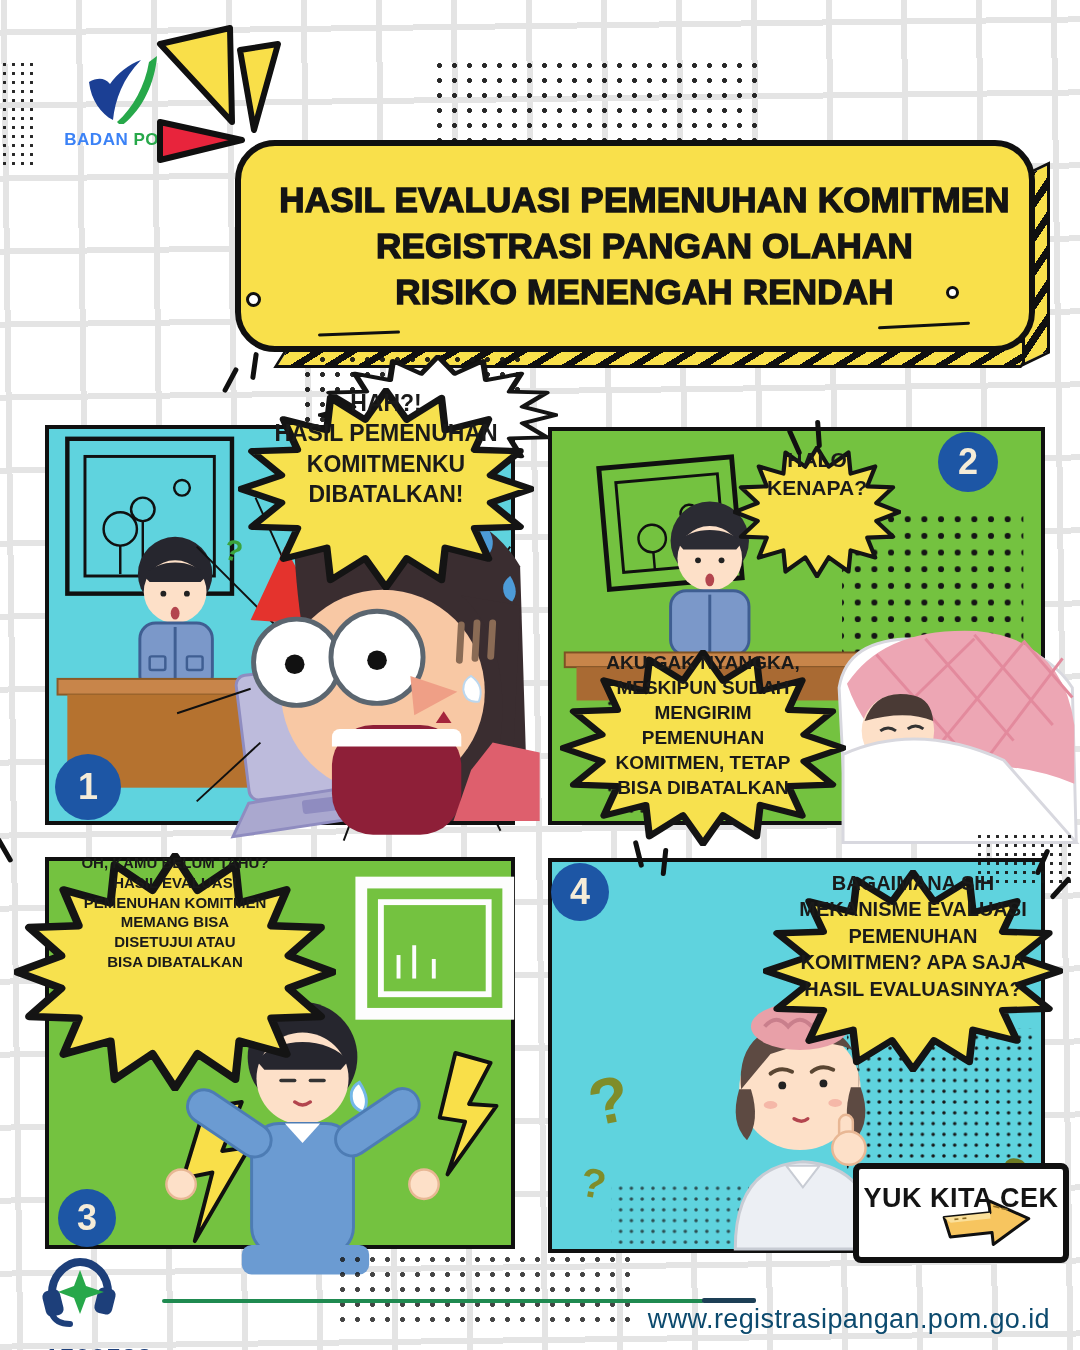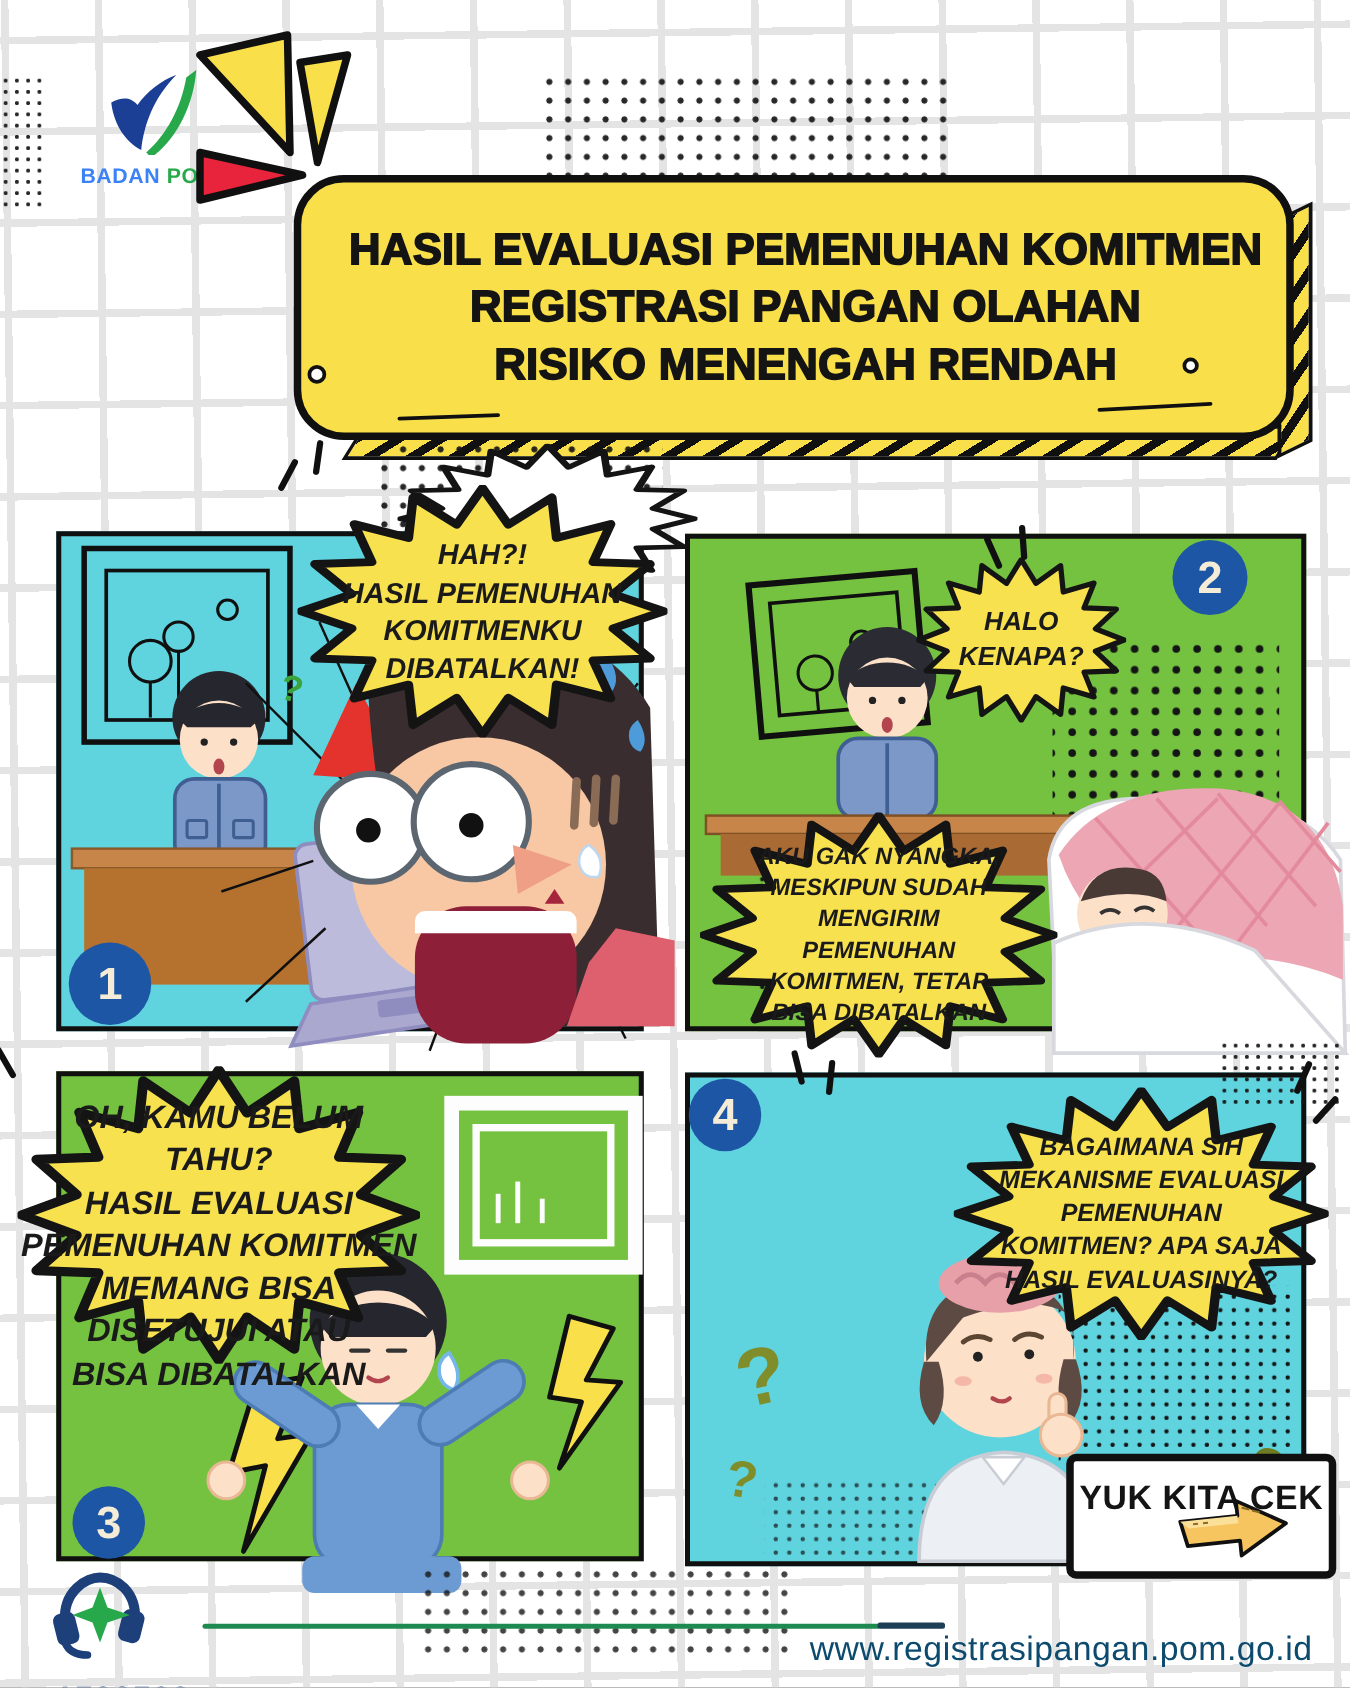"HAH?!" .bubble { align-items: center -> none; font-style: italic -> none }
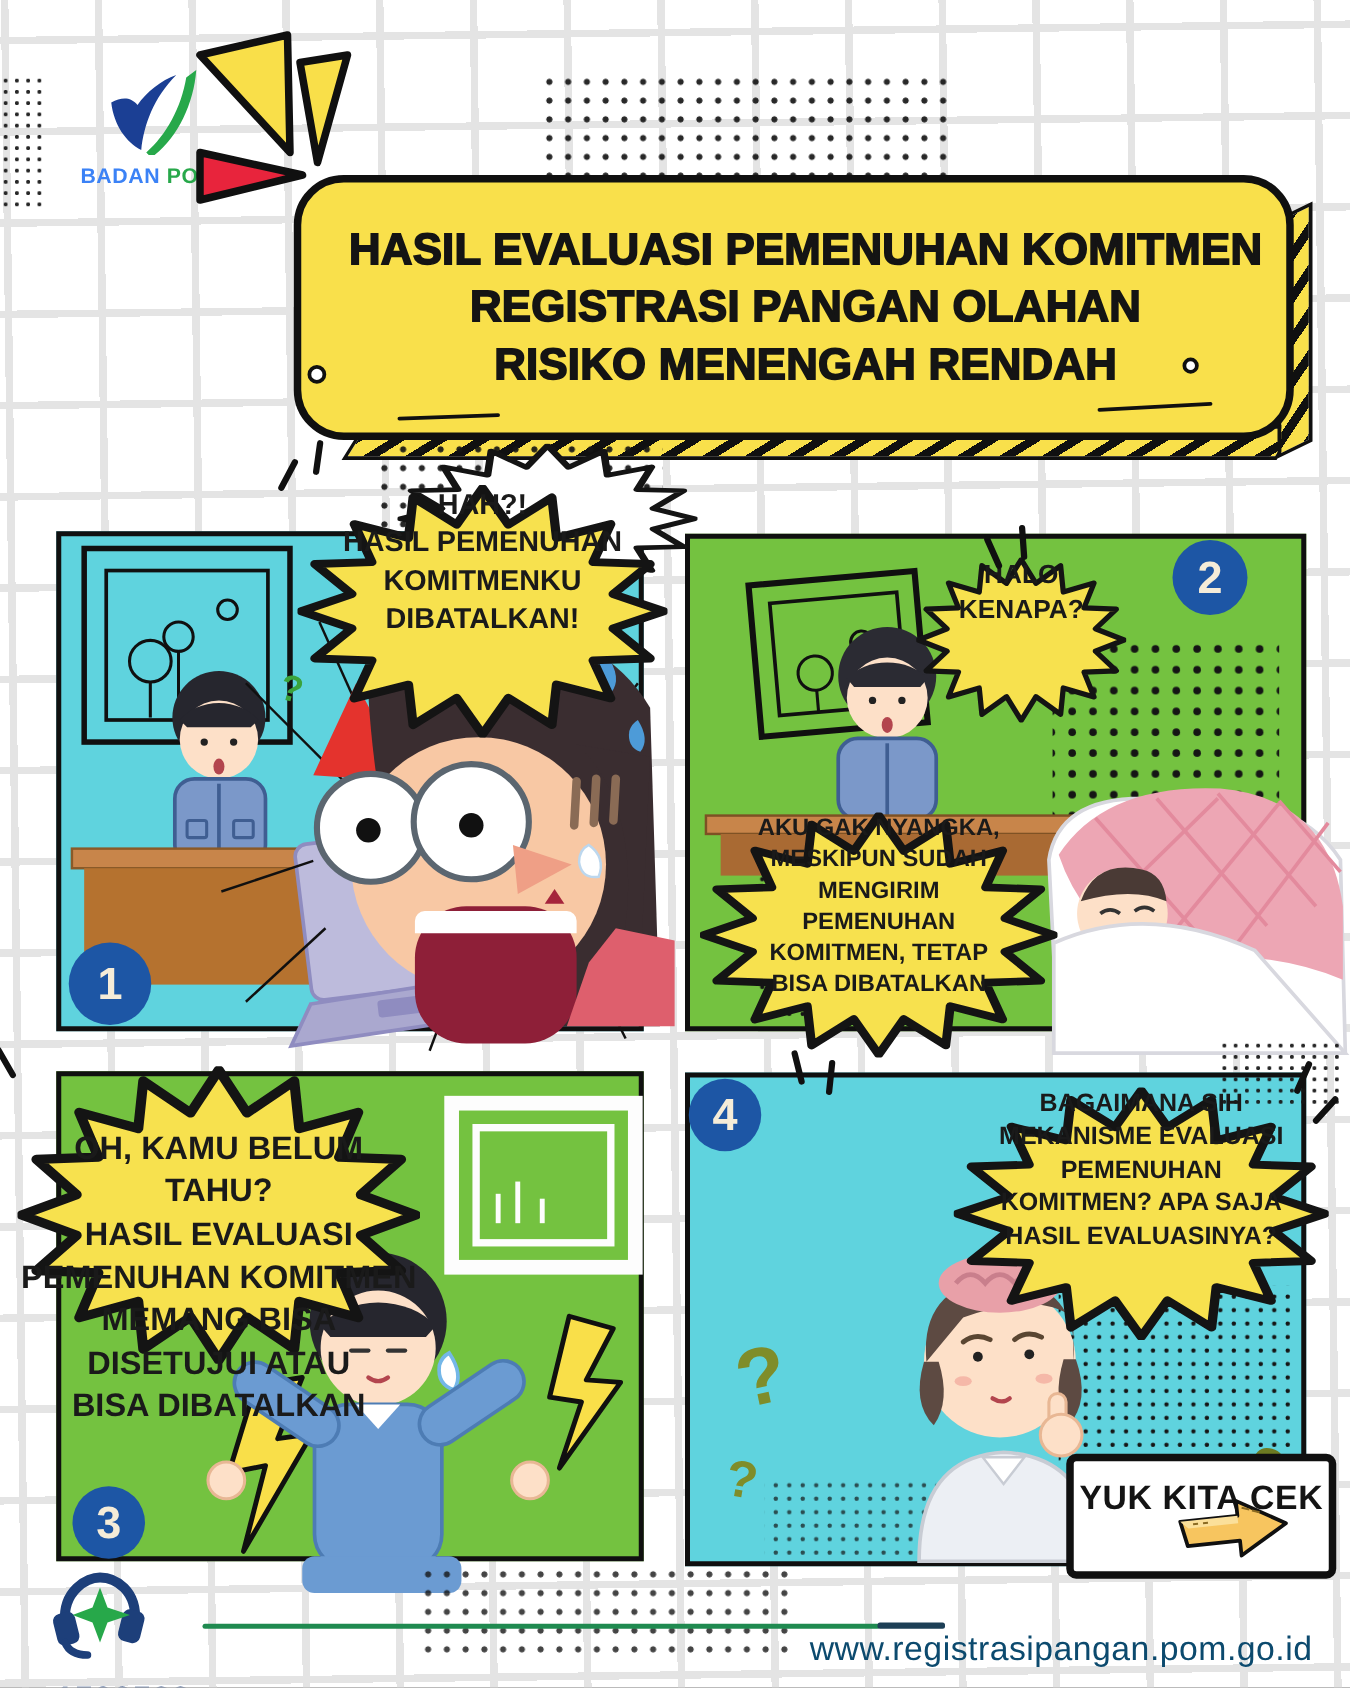"OH, KAMU BELUM TAHU?" div.txt { font-size: 26px -> 15px; margin-top: 48px -> none }
